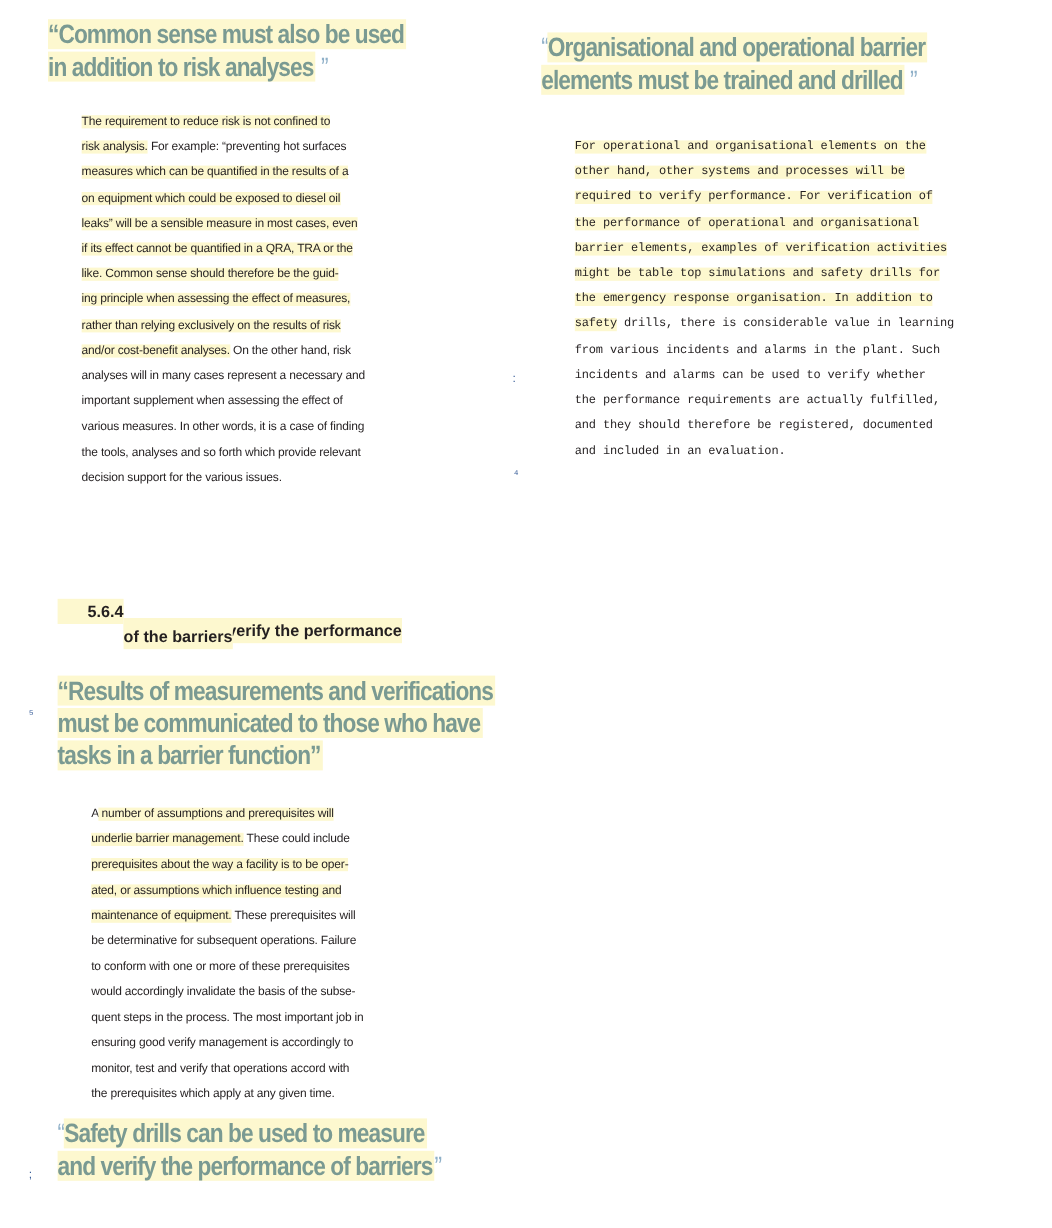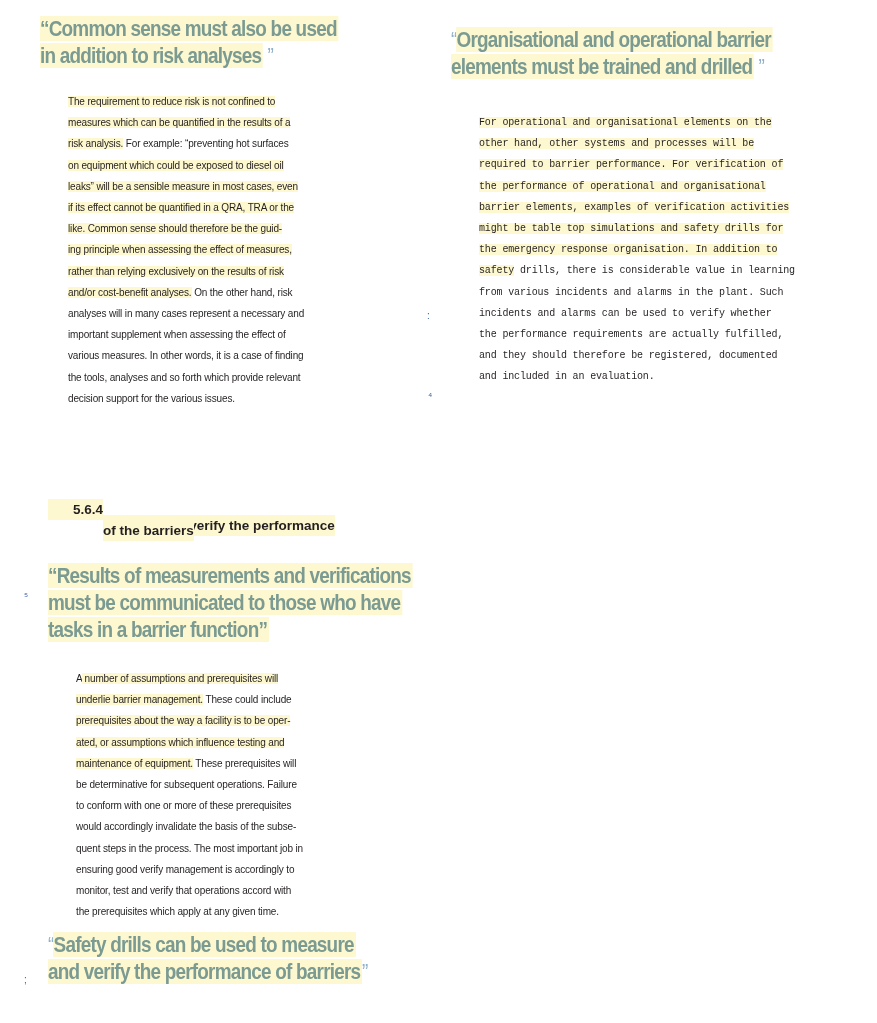"measures which can be quantified" span.line { order: before "risk analysis. For example: “preventing" -> after "risk analysis. For example: “preventing" }
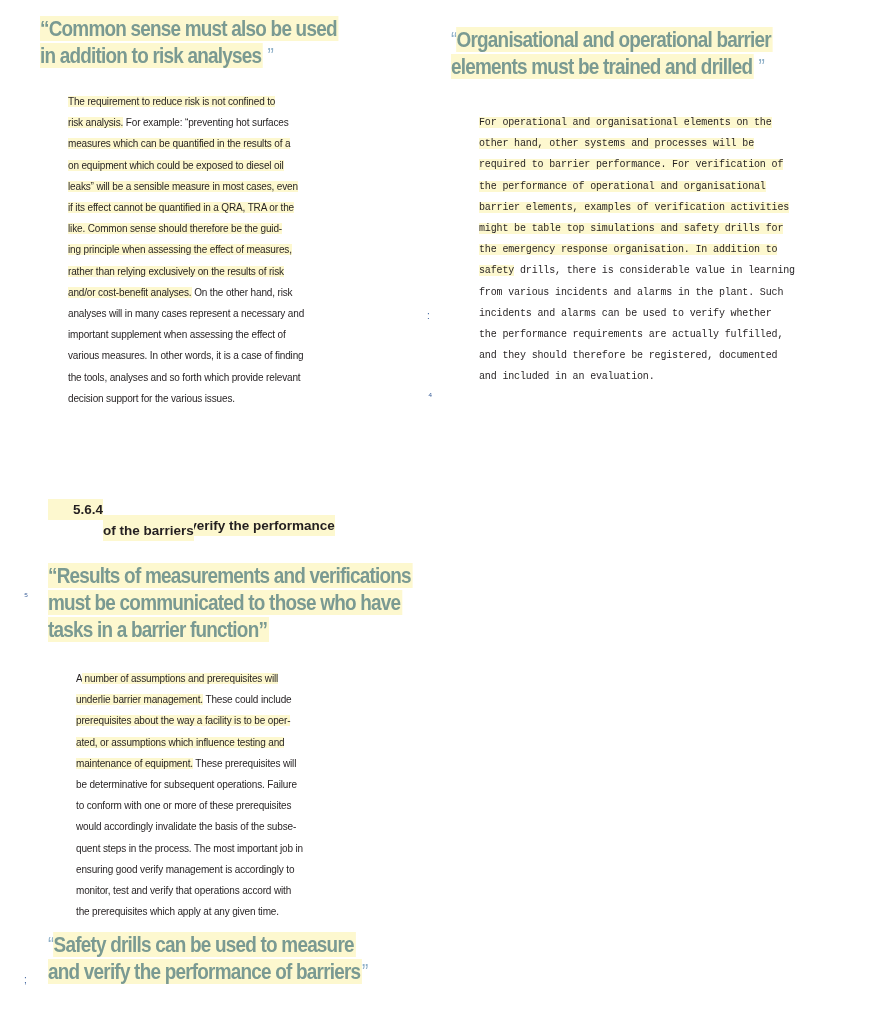"required to barrier performance. For" span.hl { text: barrier -> verify }
